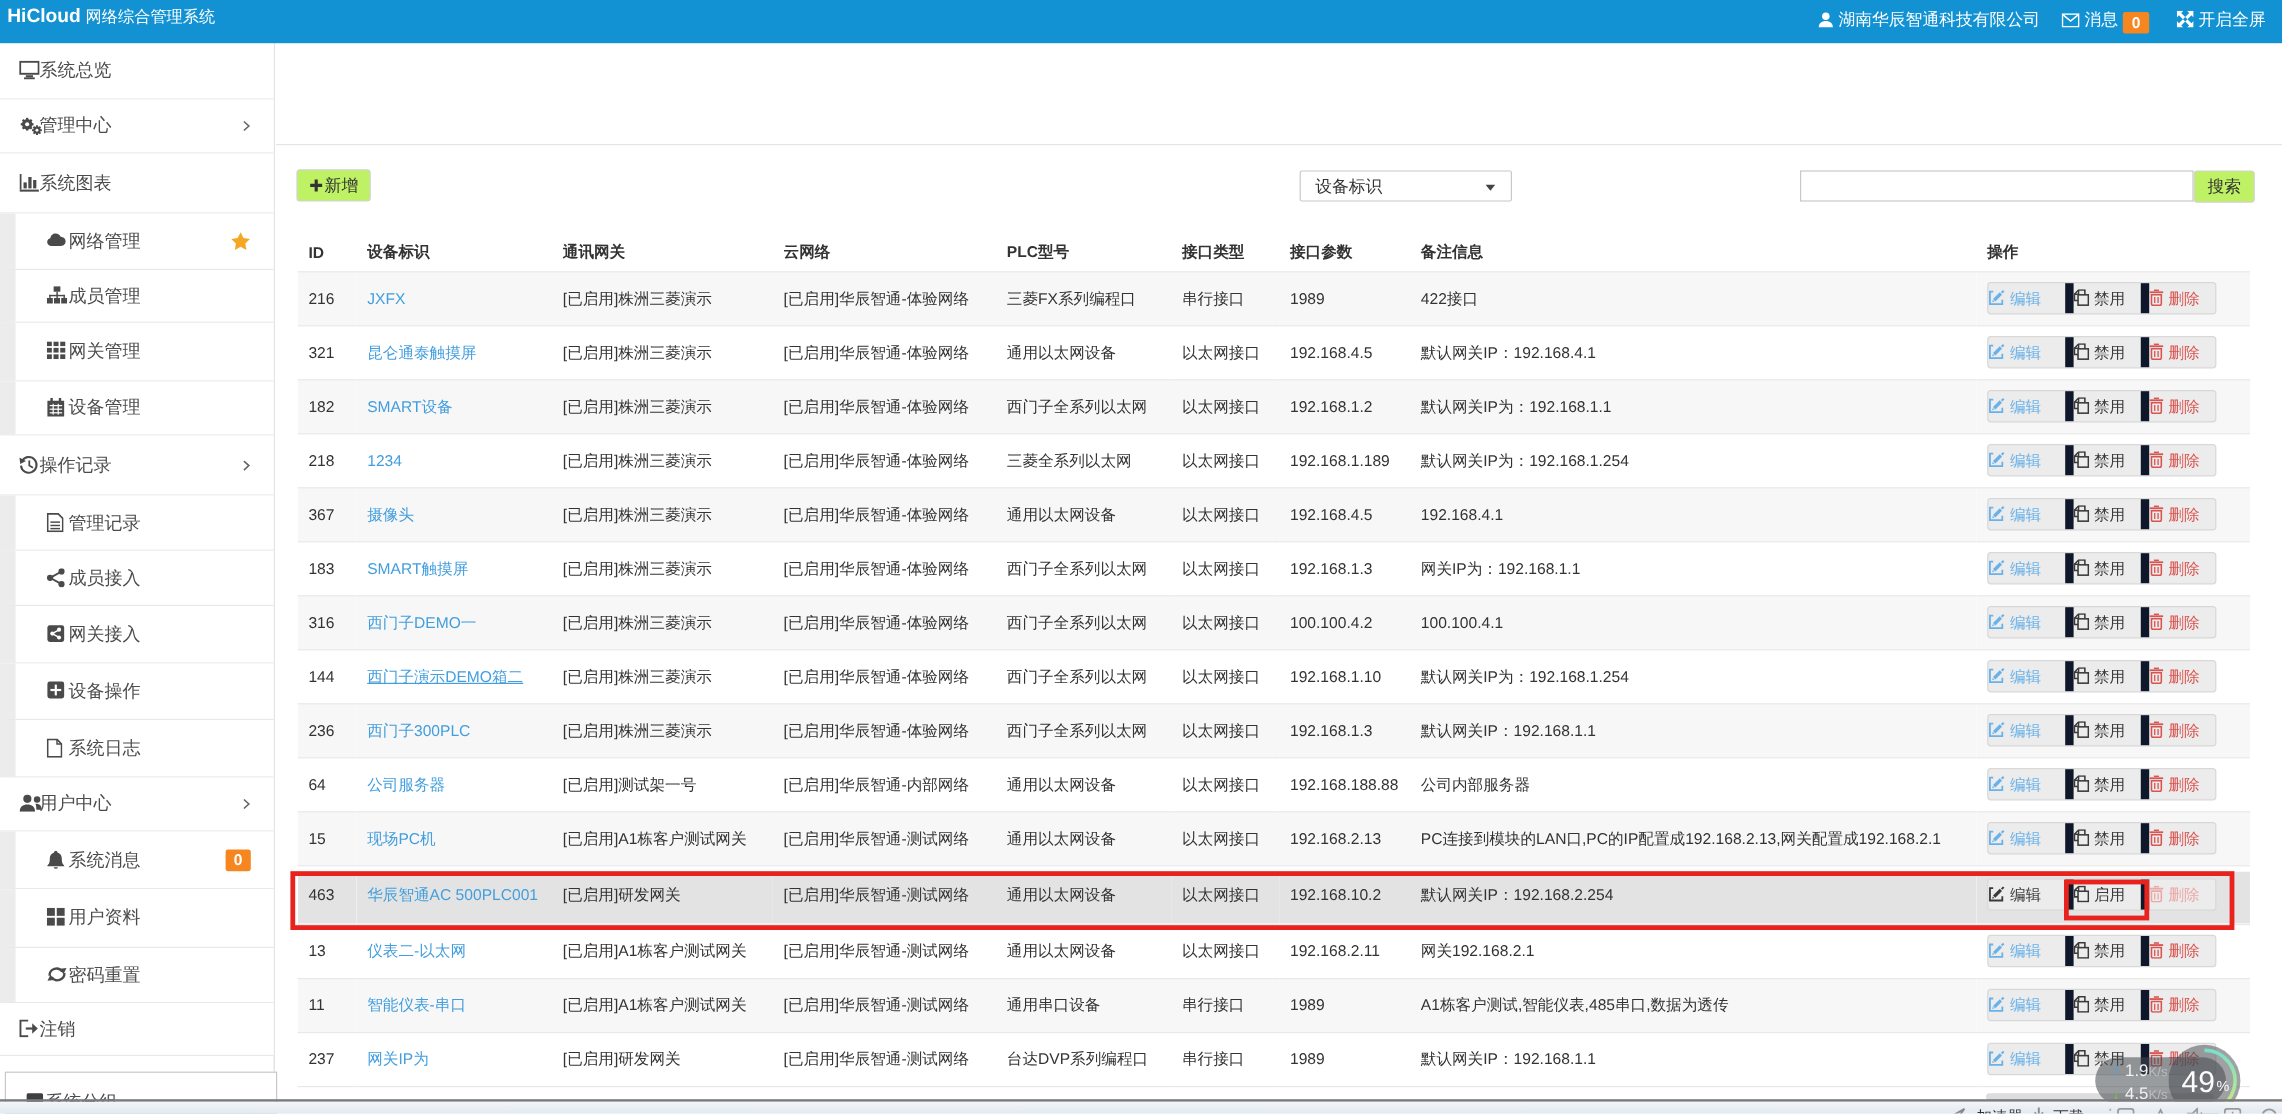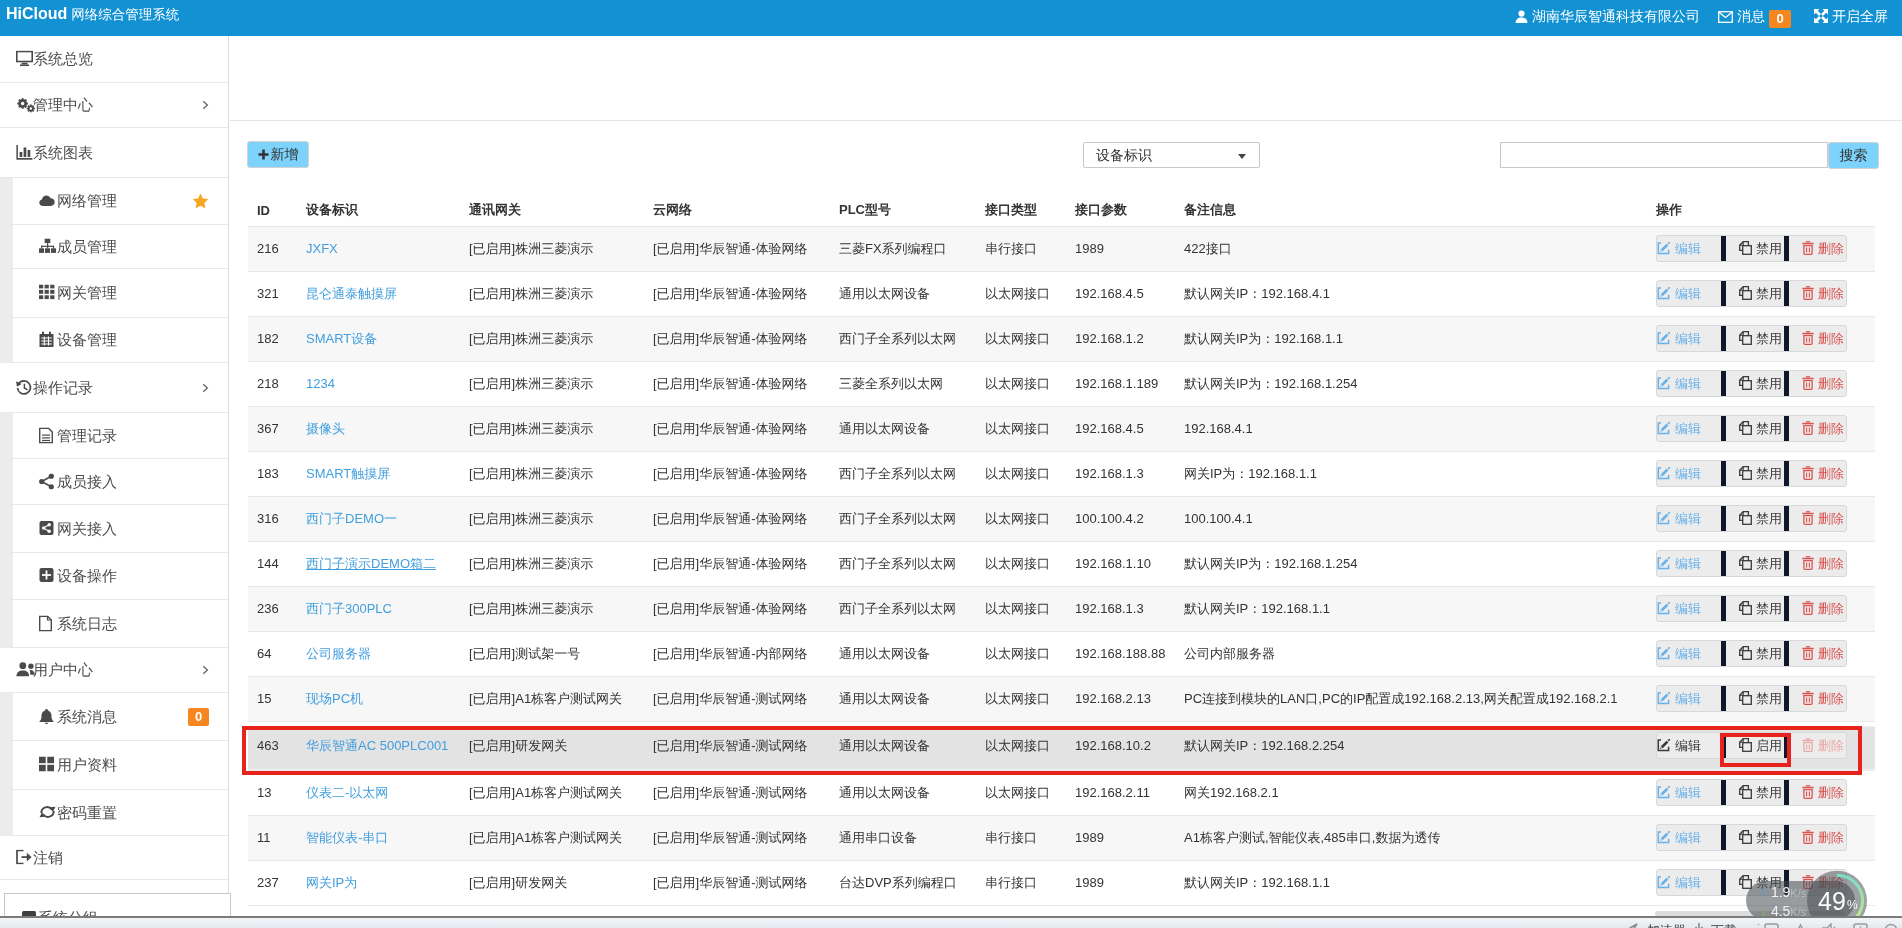"新增" .btn { background: #7dd3fc -> #bef264 }
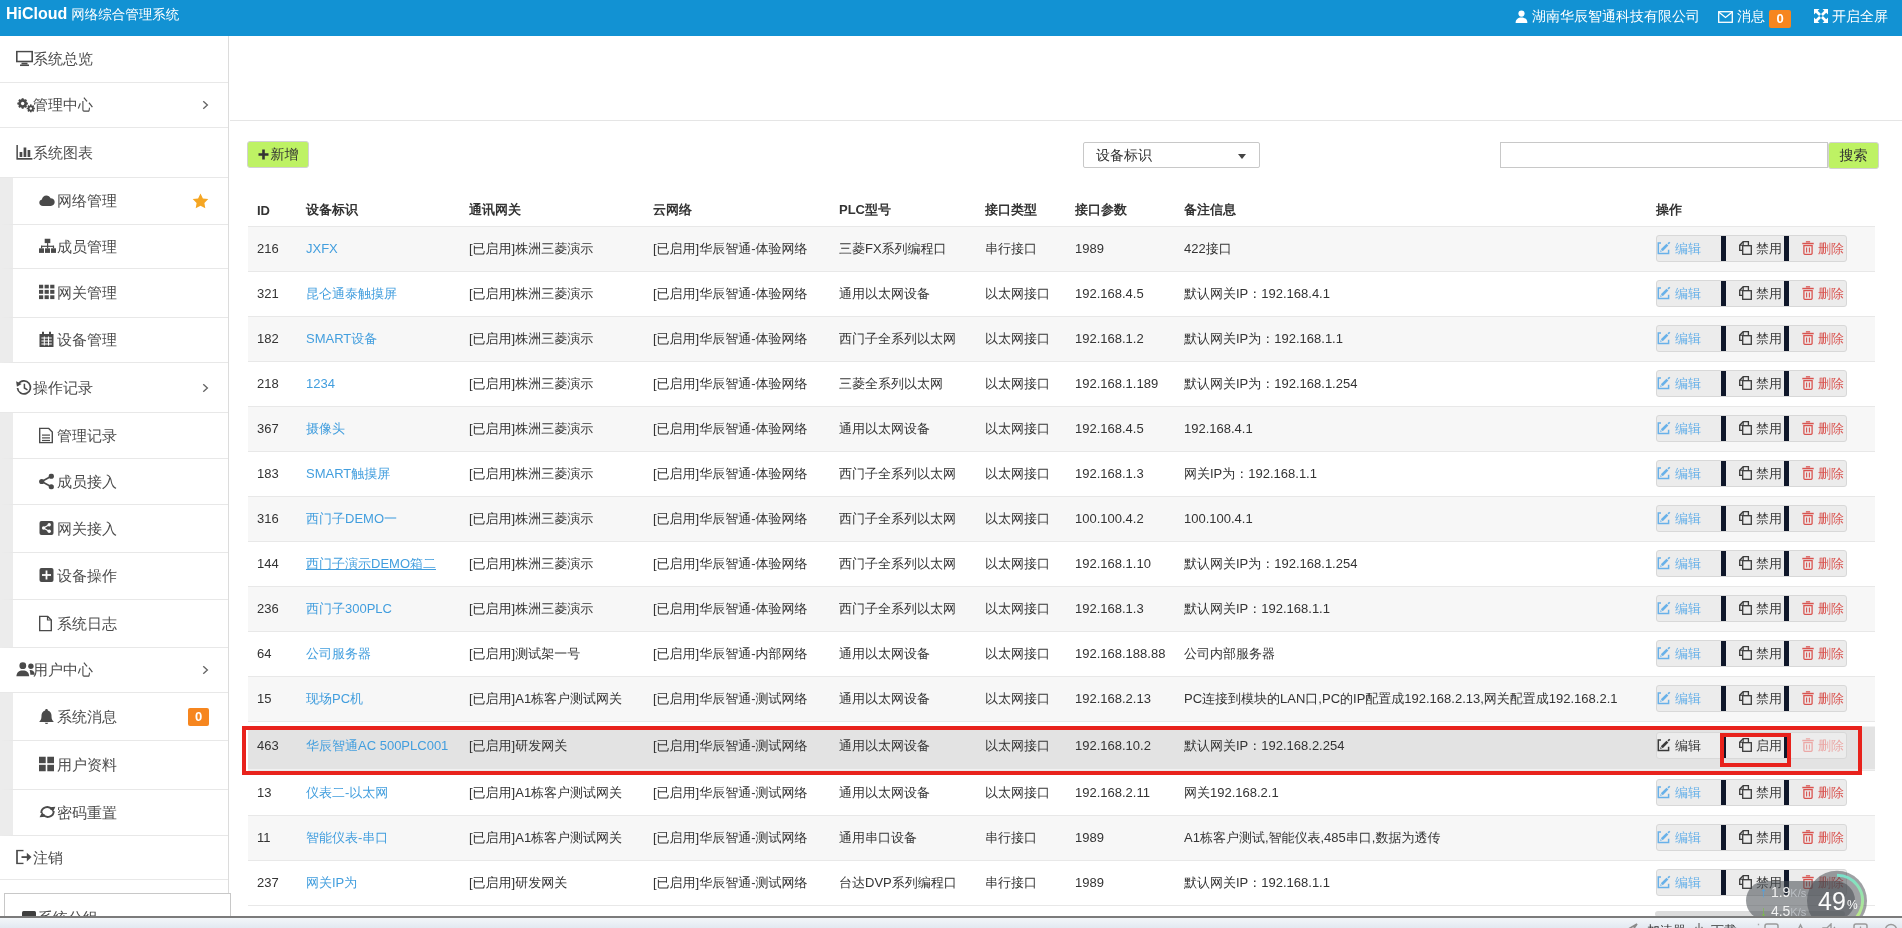"禁用" .bgroup span+span { border-left: 5px solid #0f172a -> 7px solid #0f172a; padding-left: 13px -> none }
